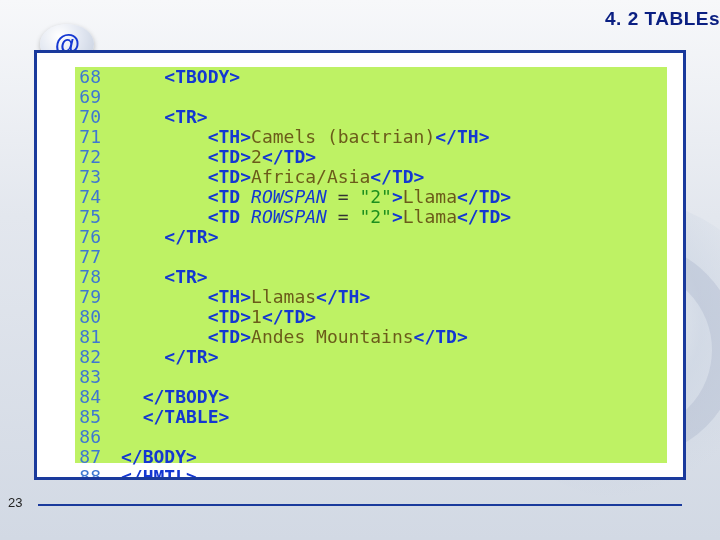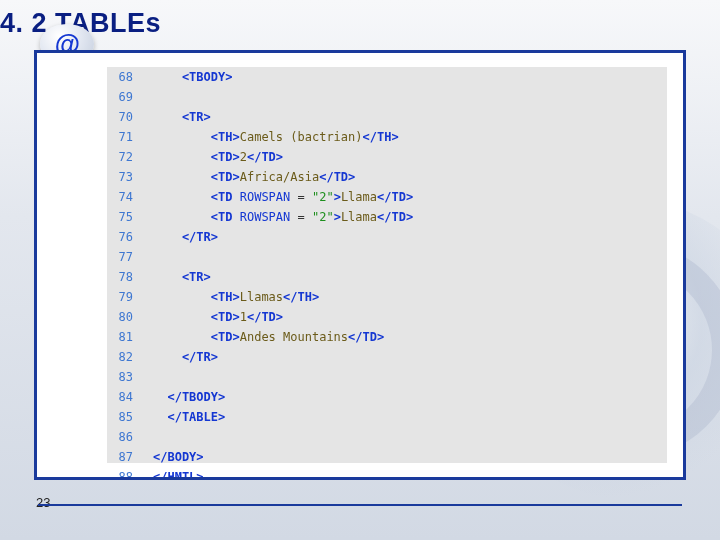"4. 2 TABLEs" .title { font-size: 27px -> 19px; text-align: left -> right }
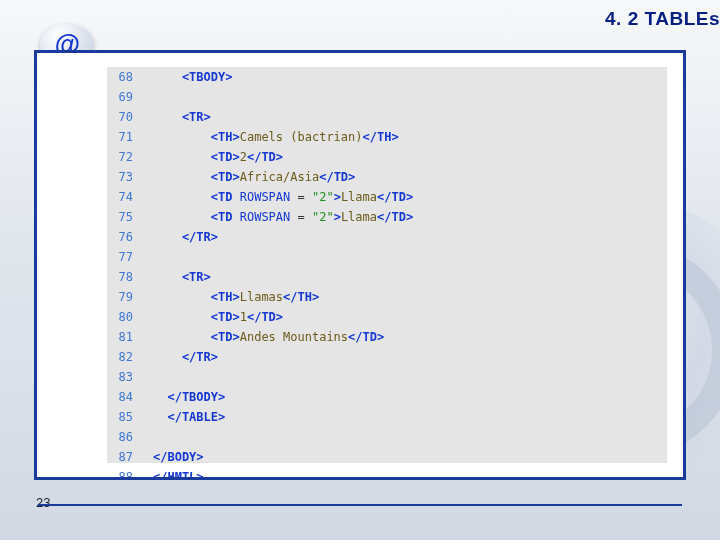"68" .code { background: #e5e5e5 -> #bef264; font-size: 12px -> 18px; margin-left: 32px -> none }
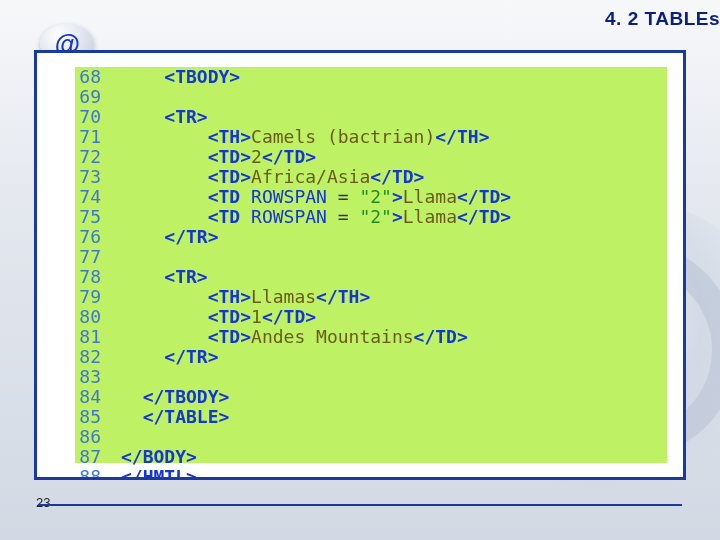"ROWSPAN" .attr { font-style: none -> italic }
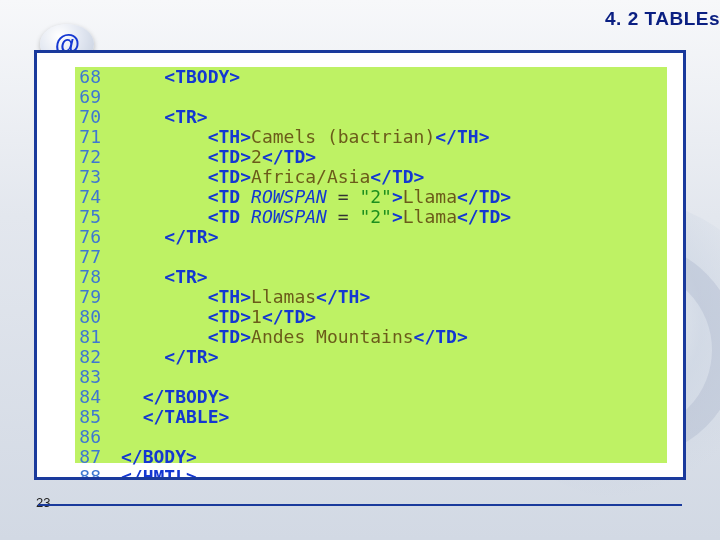"23" .slidenum { left: 36px -> 8px }
